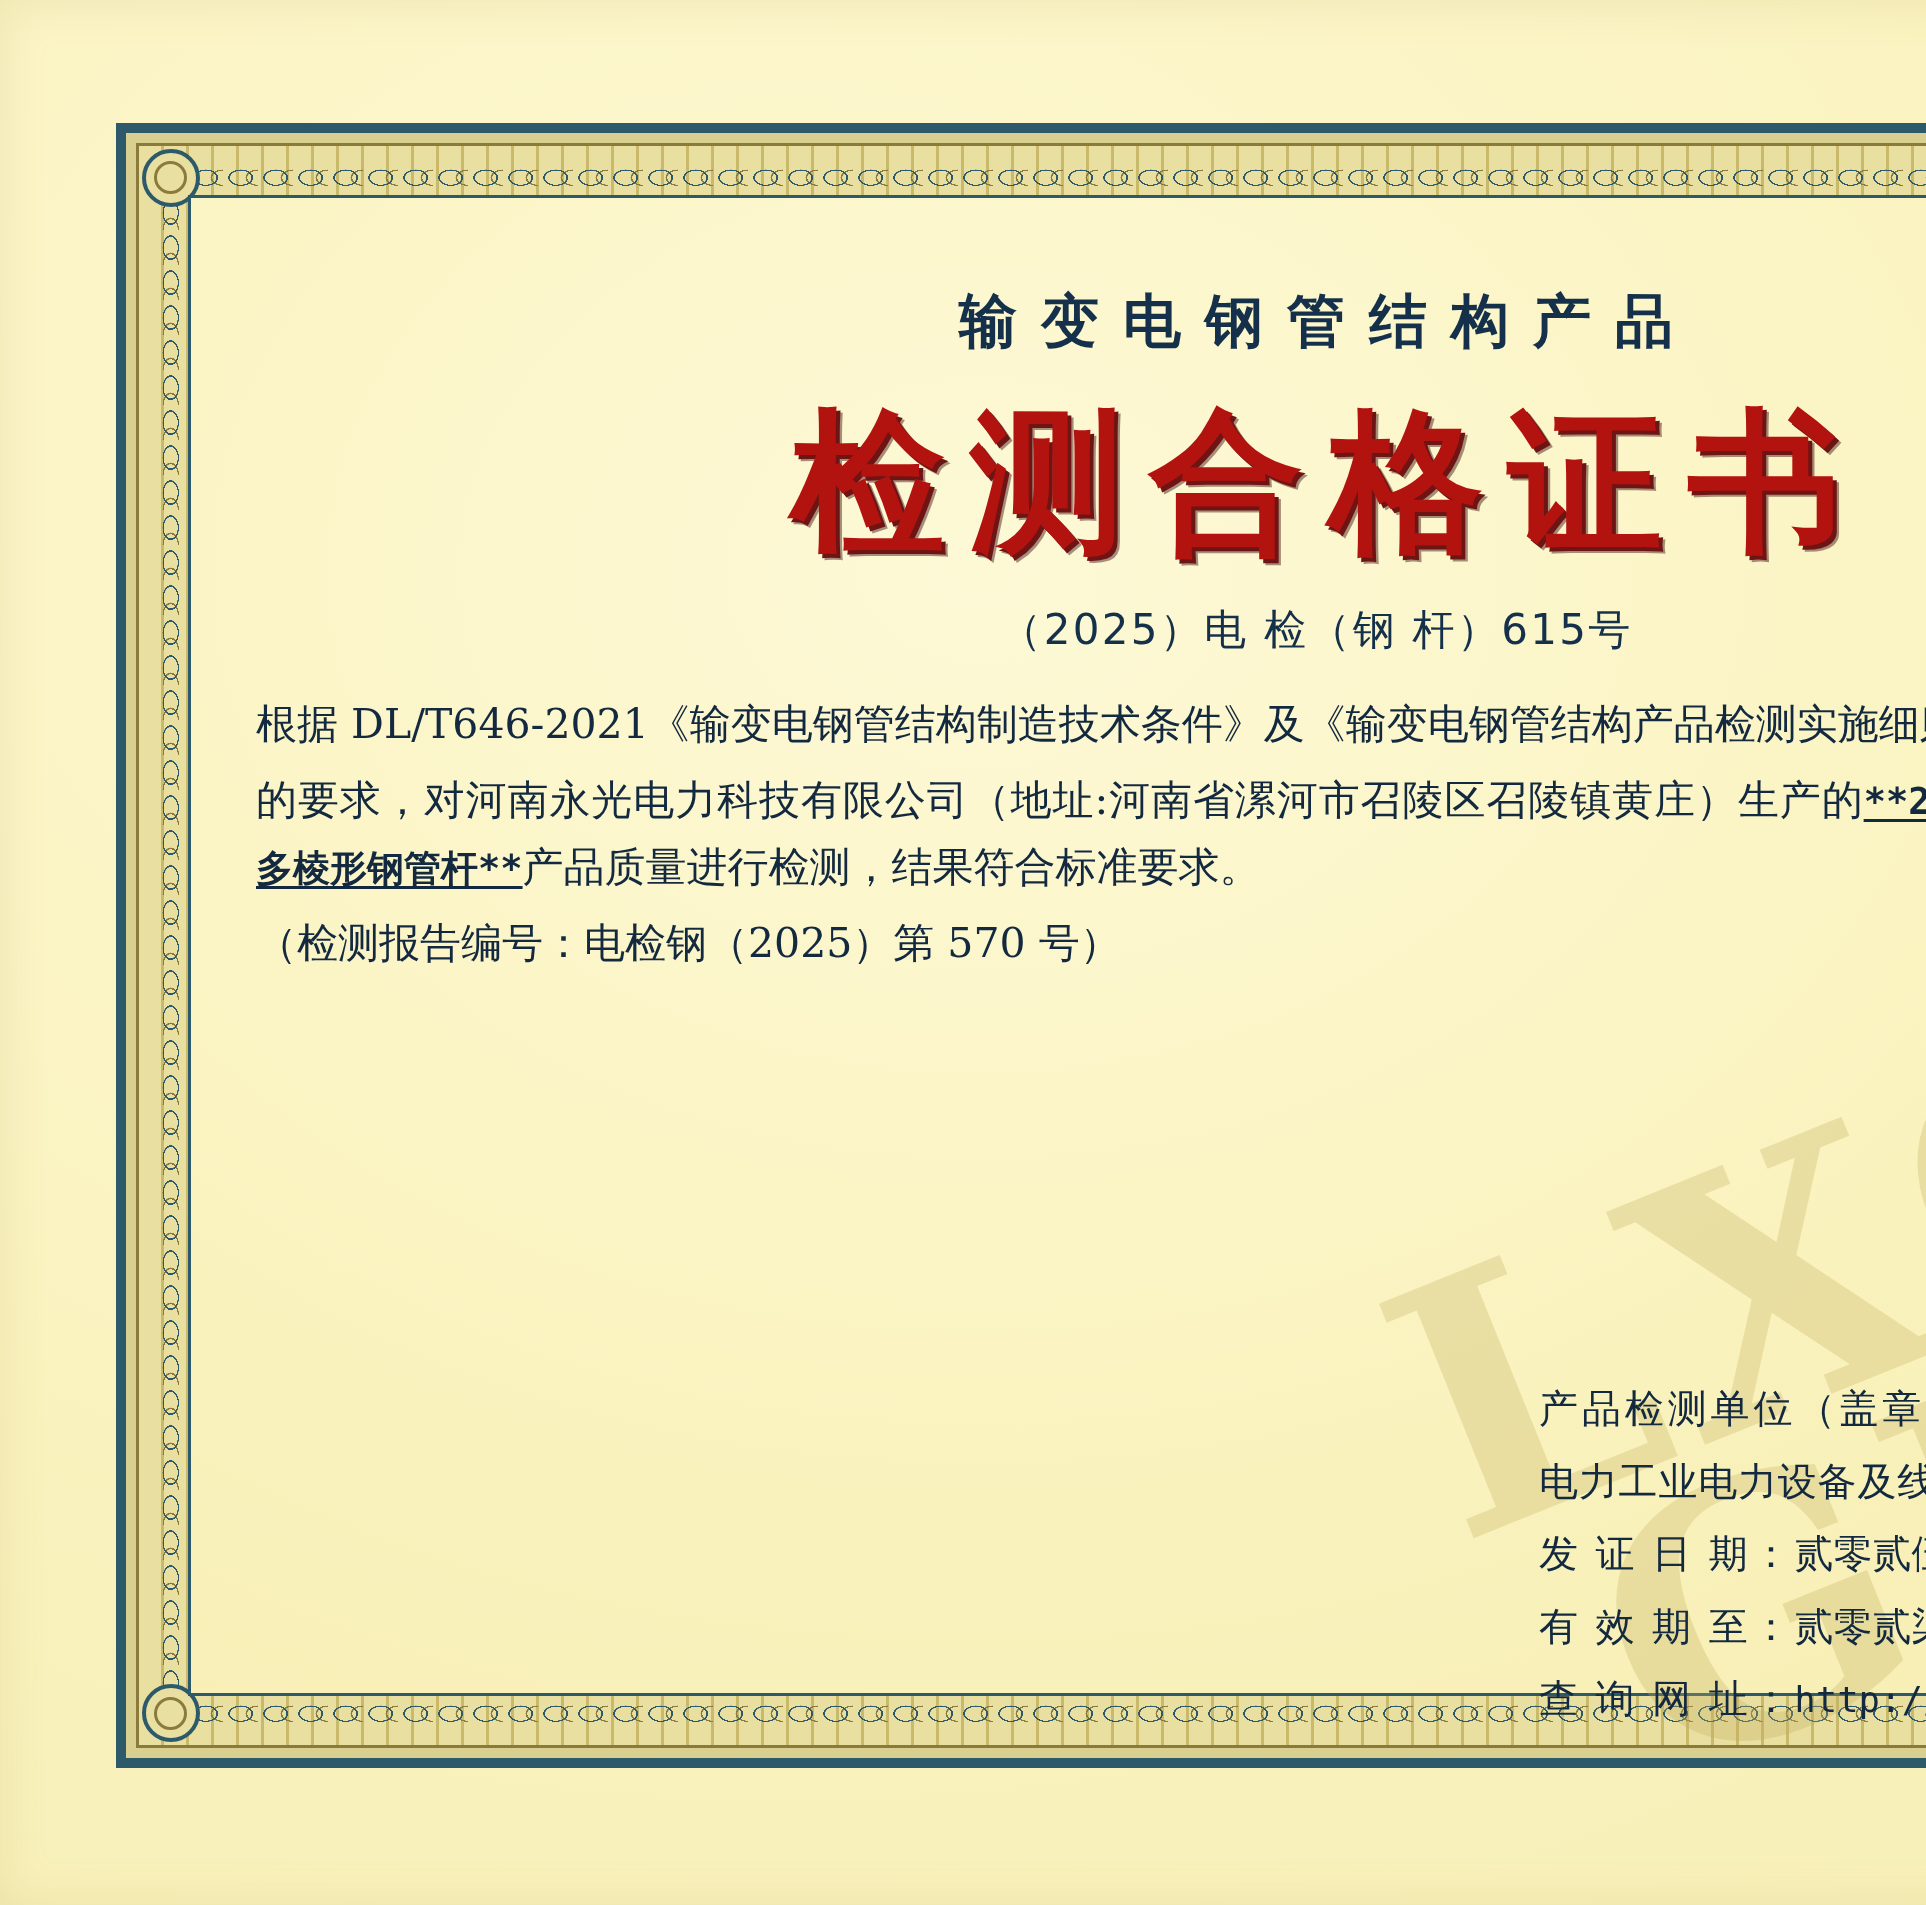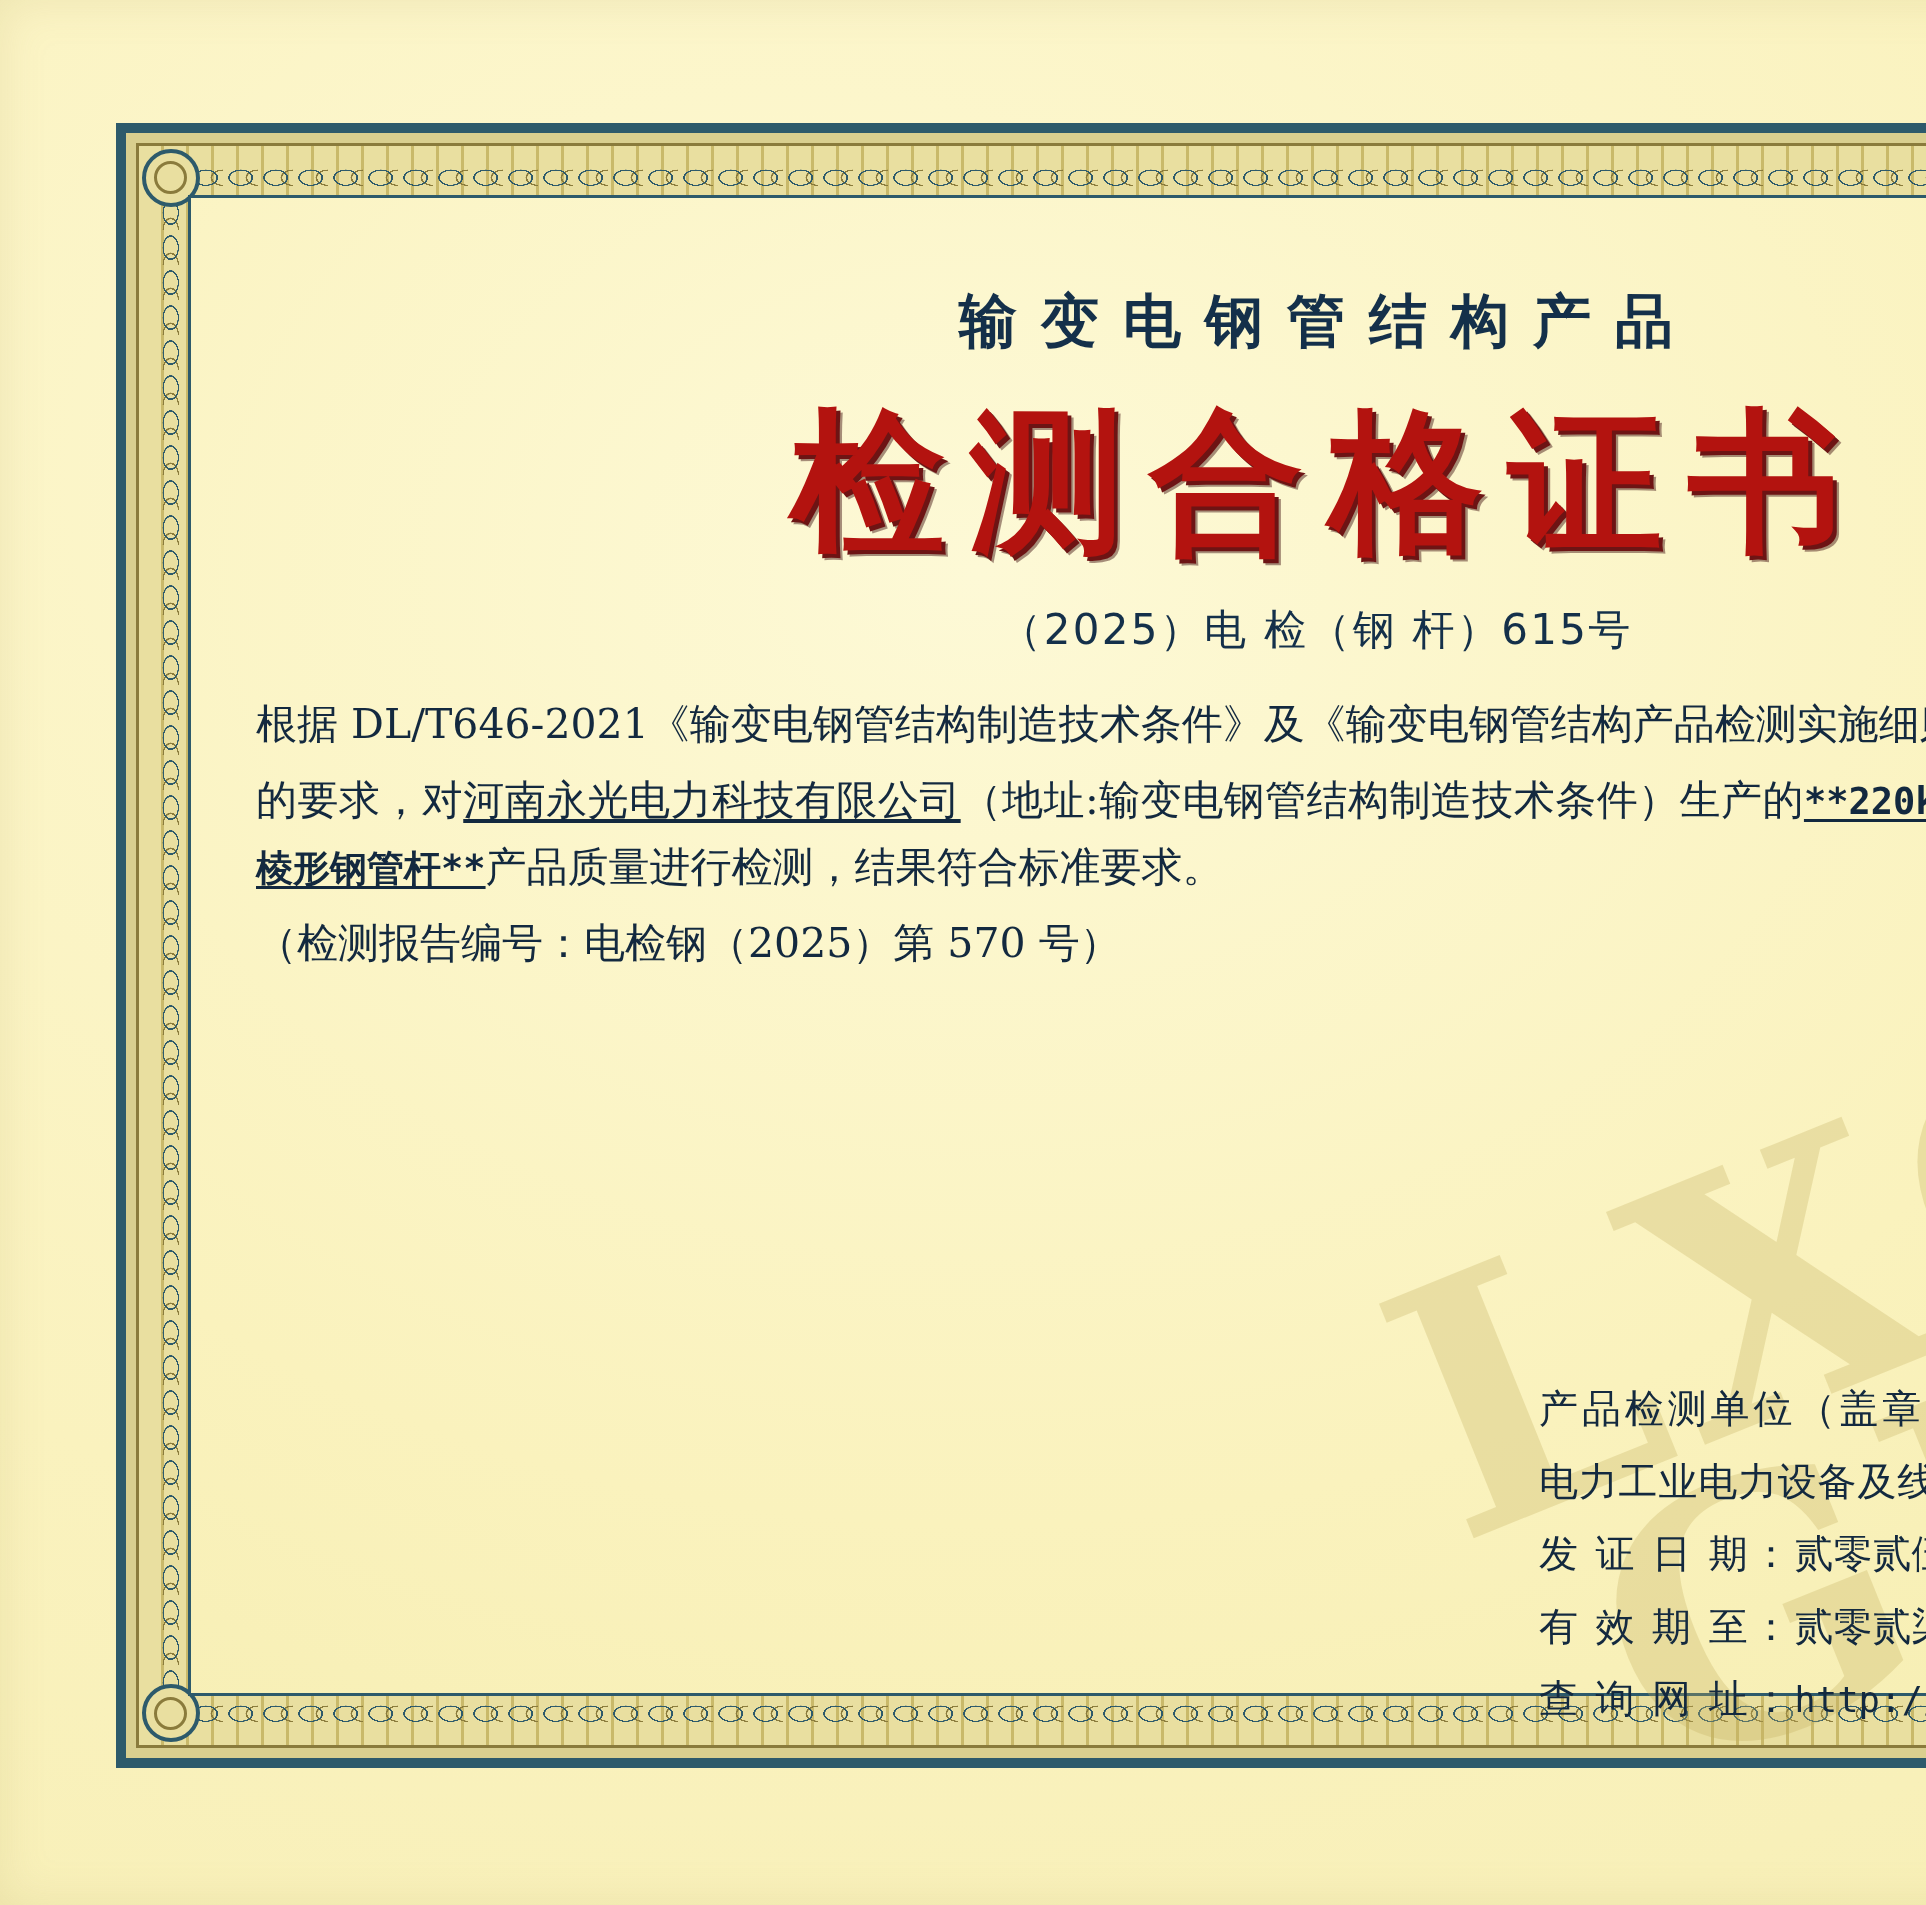"河南永光电力科技有限公司" .company { text-decoration: underline -> none }
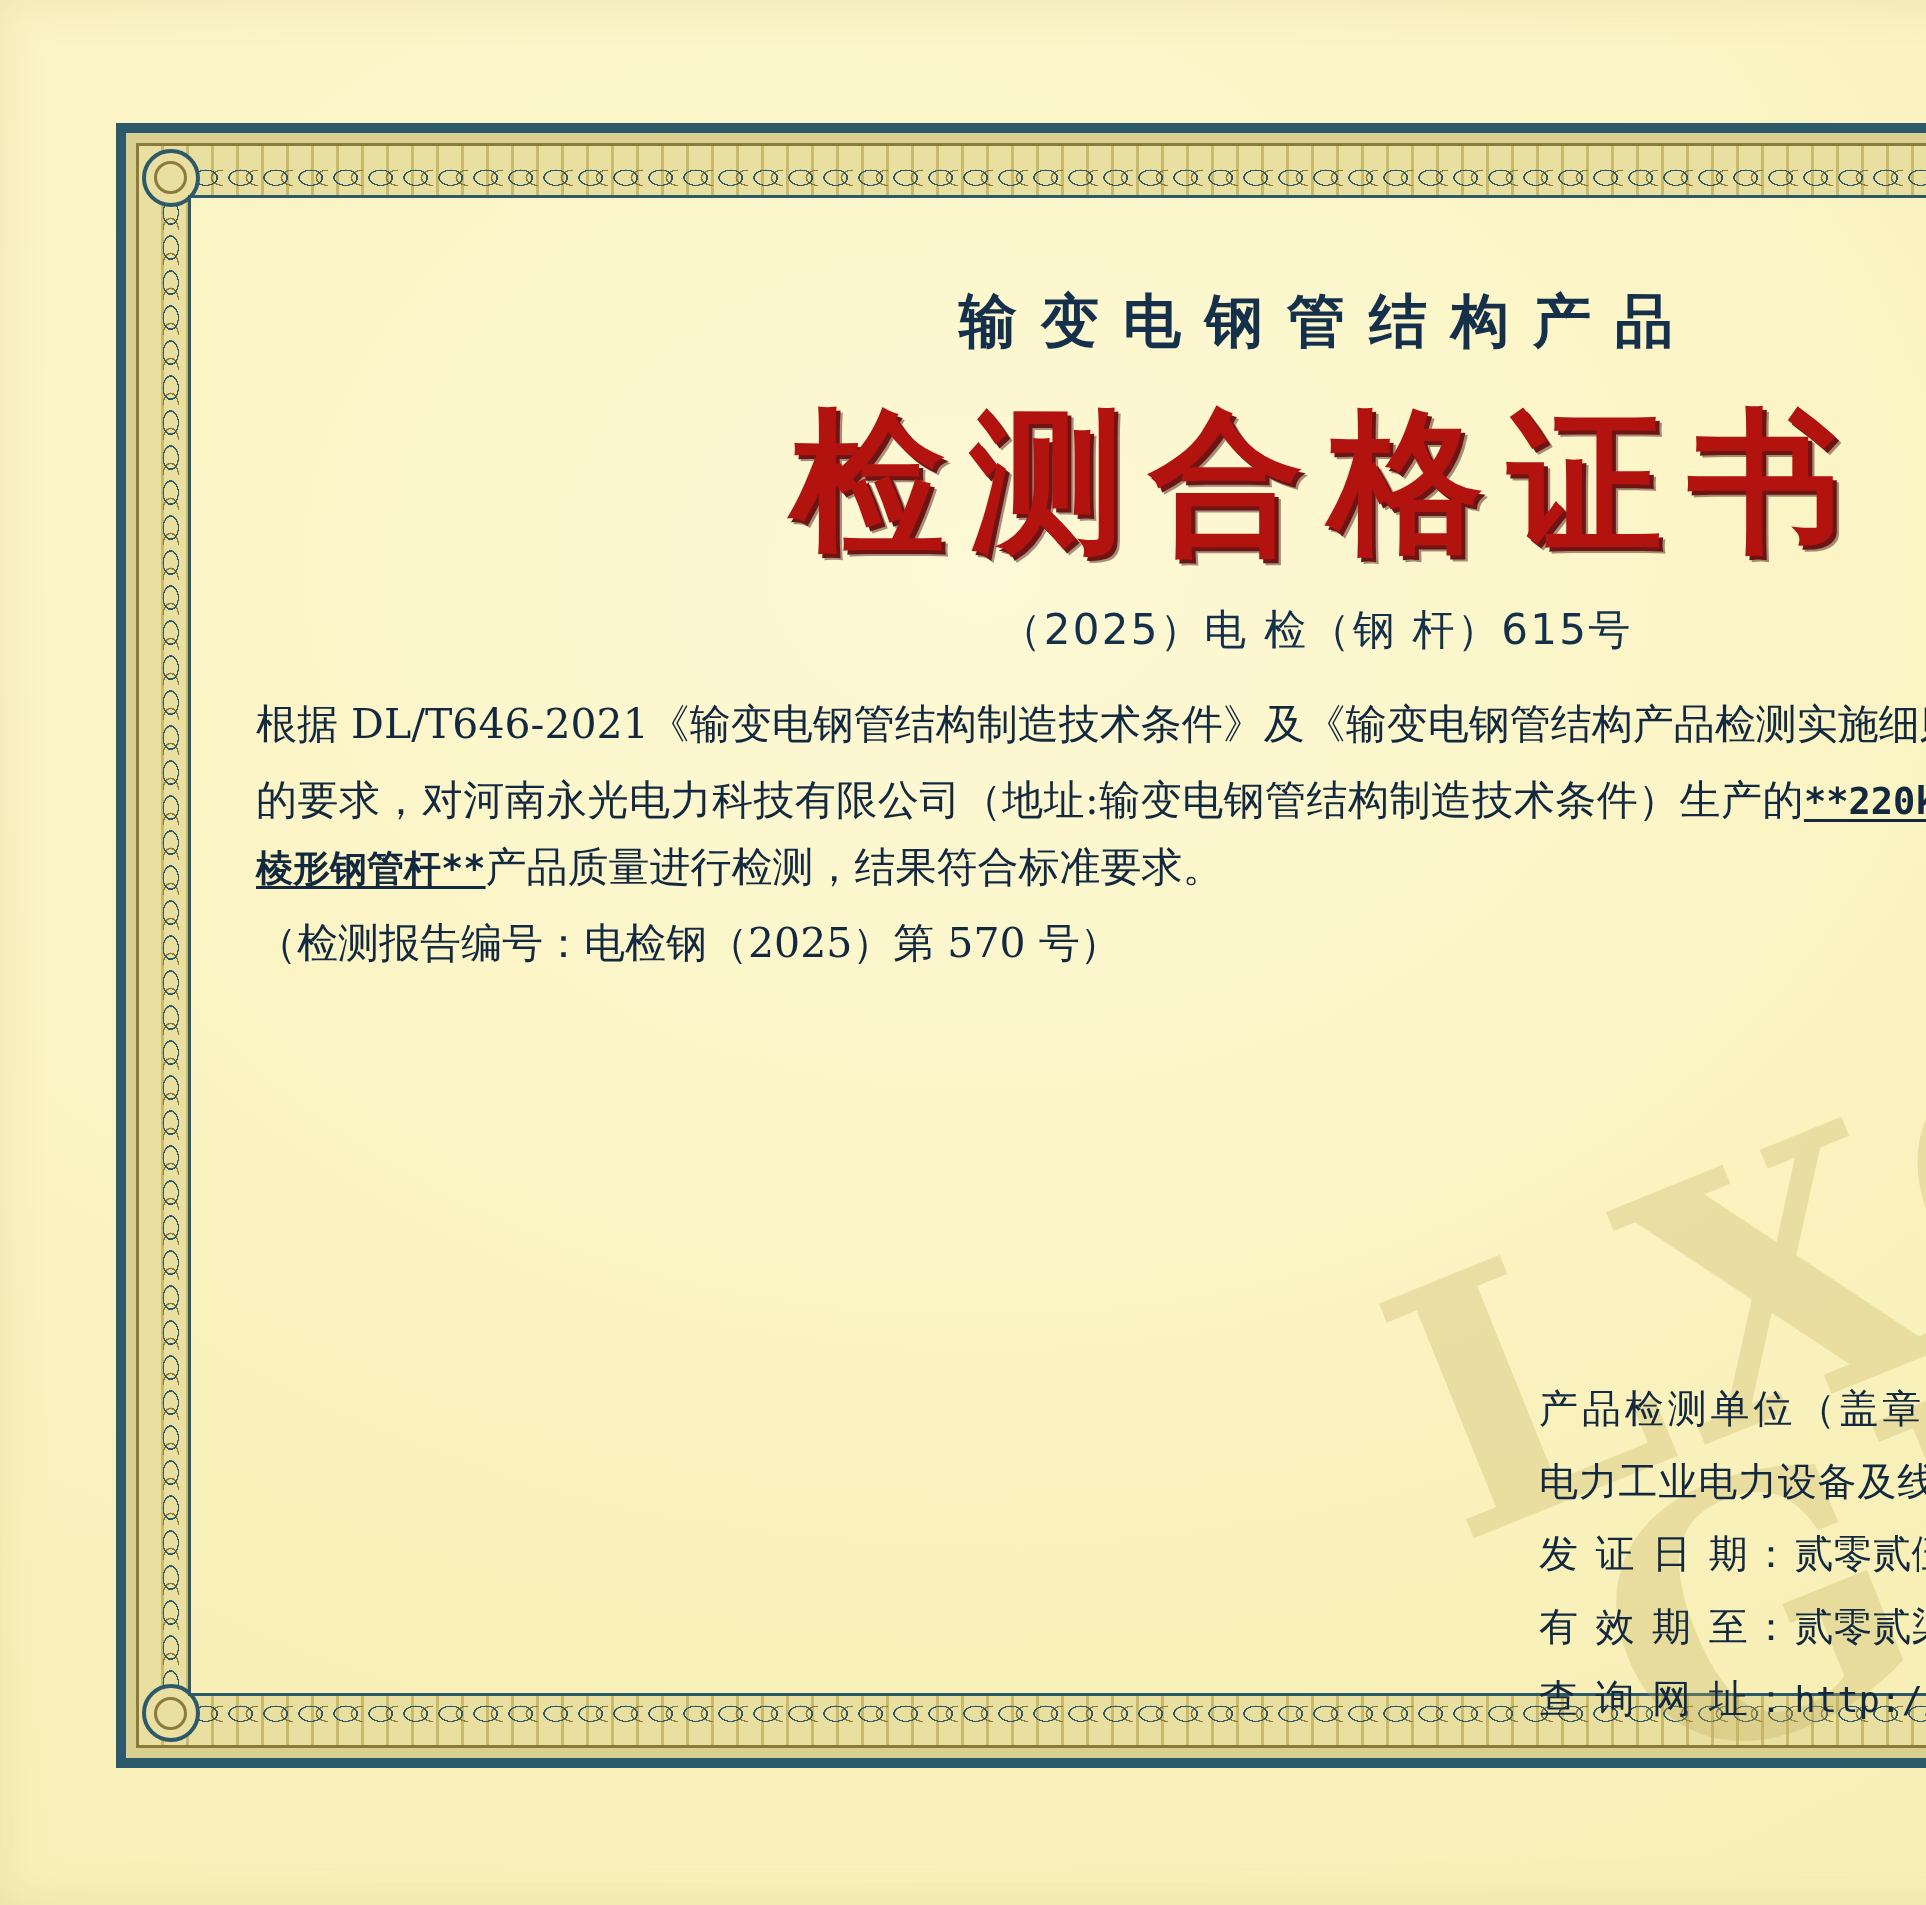"（地址:输变电钢管结构制造技术条件）生产的" span { text: :输变电钢管结构制造技术条件 -> :河南省漯河市召陵区召陵镇黄庄 }
